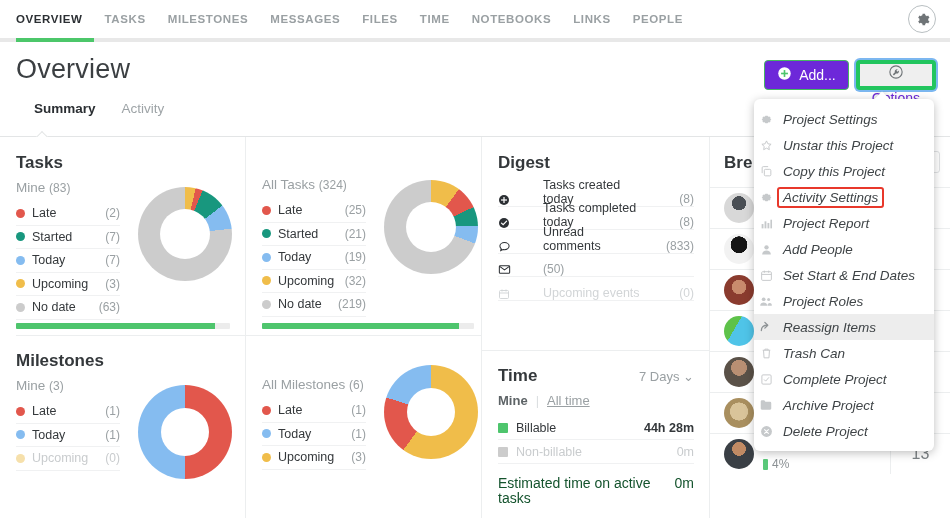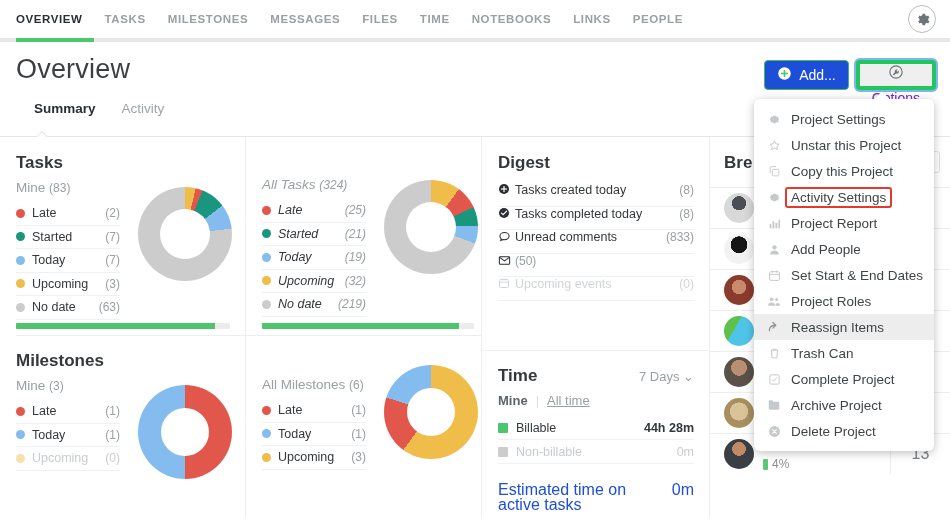"Add..." .btn-add { background: #1d4ed8 -> #6d28d9 }
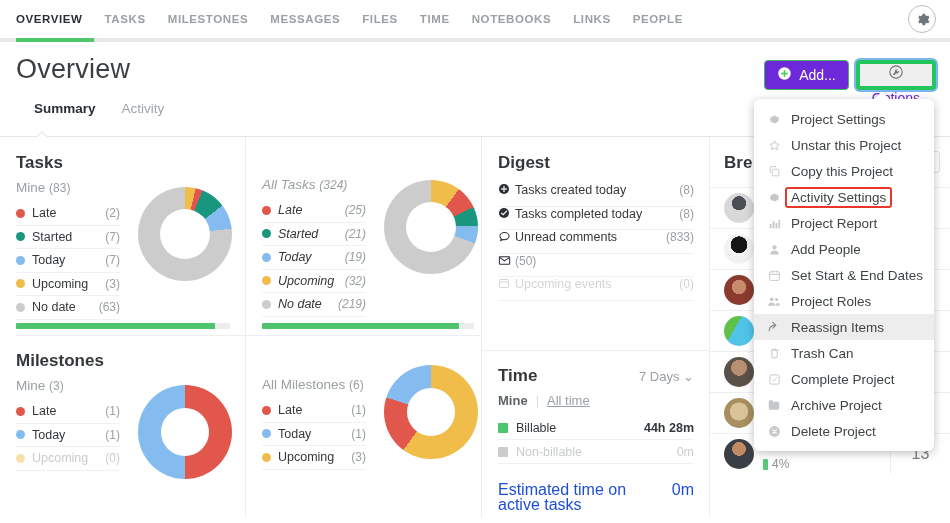"Project Settings" .menu-item { font-style: none -> italic; padding: 4px 10px 4px 12px -> 4px 10px 4px 4px }
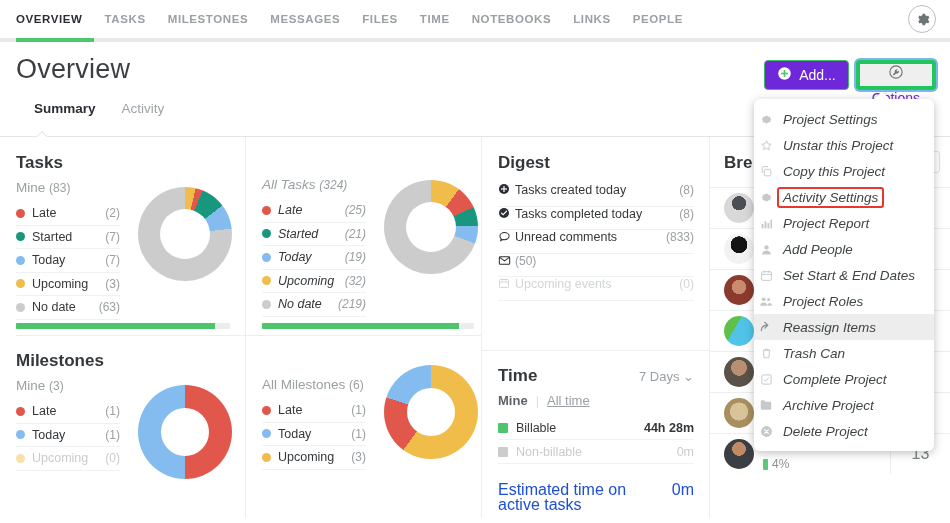"All Tasks (324)" div.cell { font-style: italic -> none }
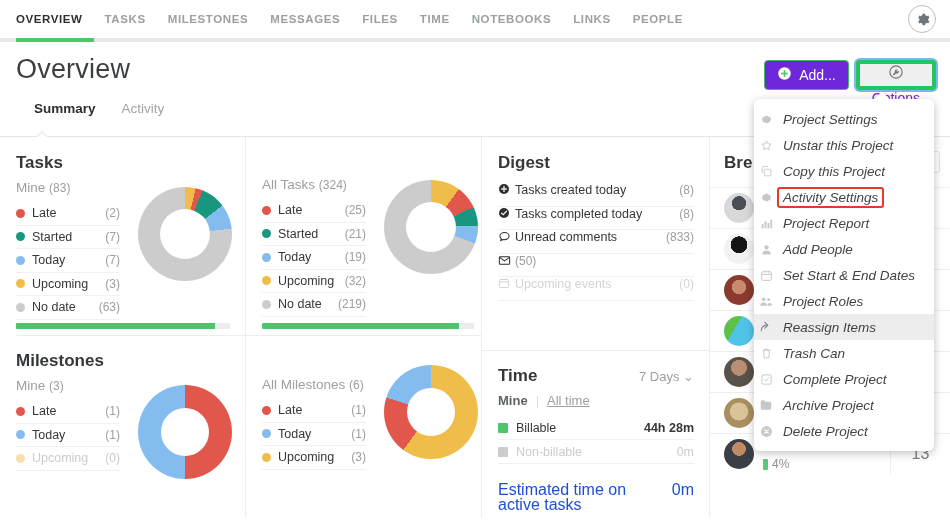"Tasks created today" .digest-row { align-items: flex-start -> flex-end; gap: none -> 28px }
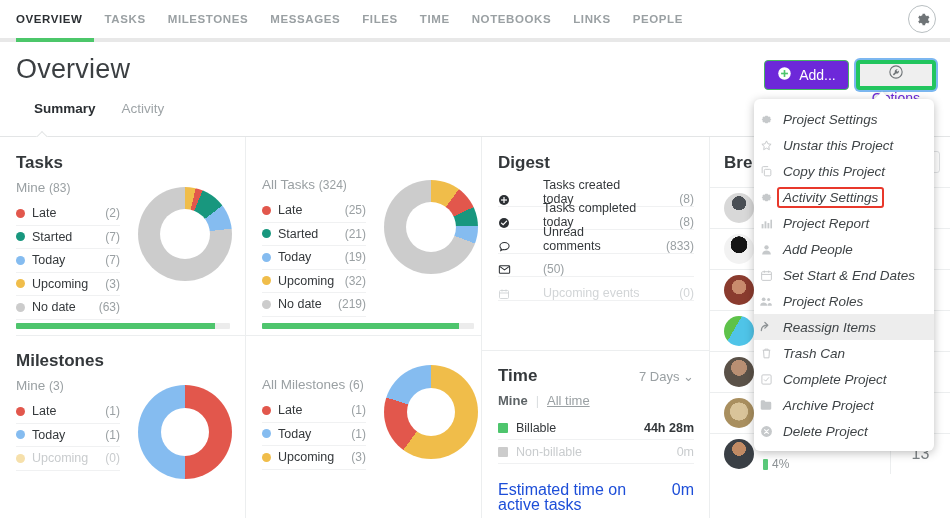"Estimated time on active tasks" .est-row { color: #1d4ed8 -> #14532d; font-size: 16px -> 14px; margin-top: 18px -> 12px }
